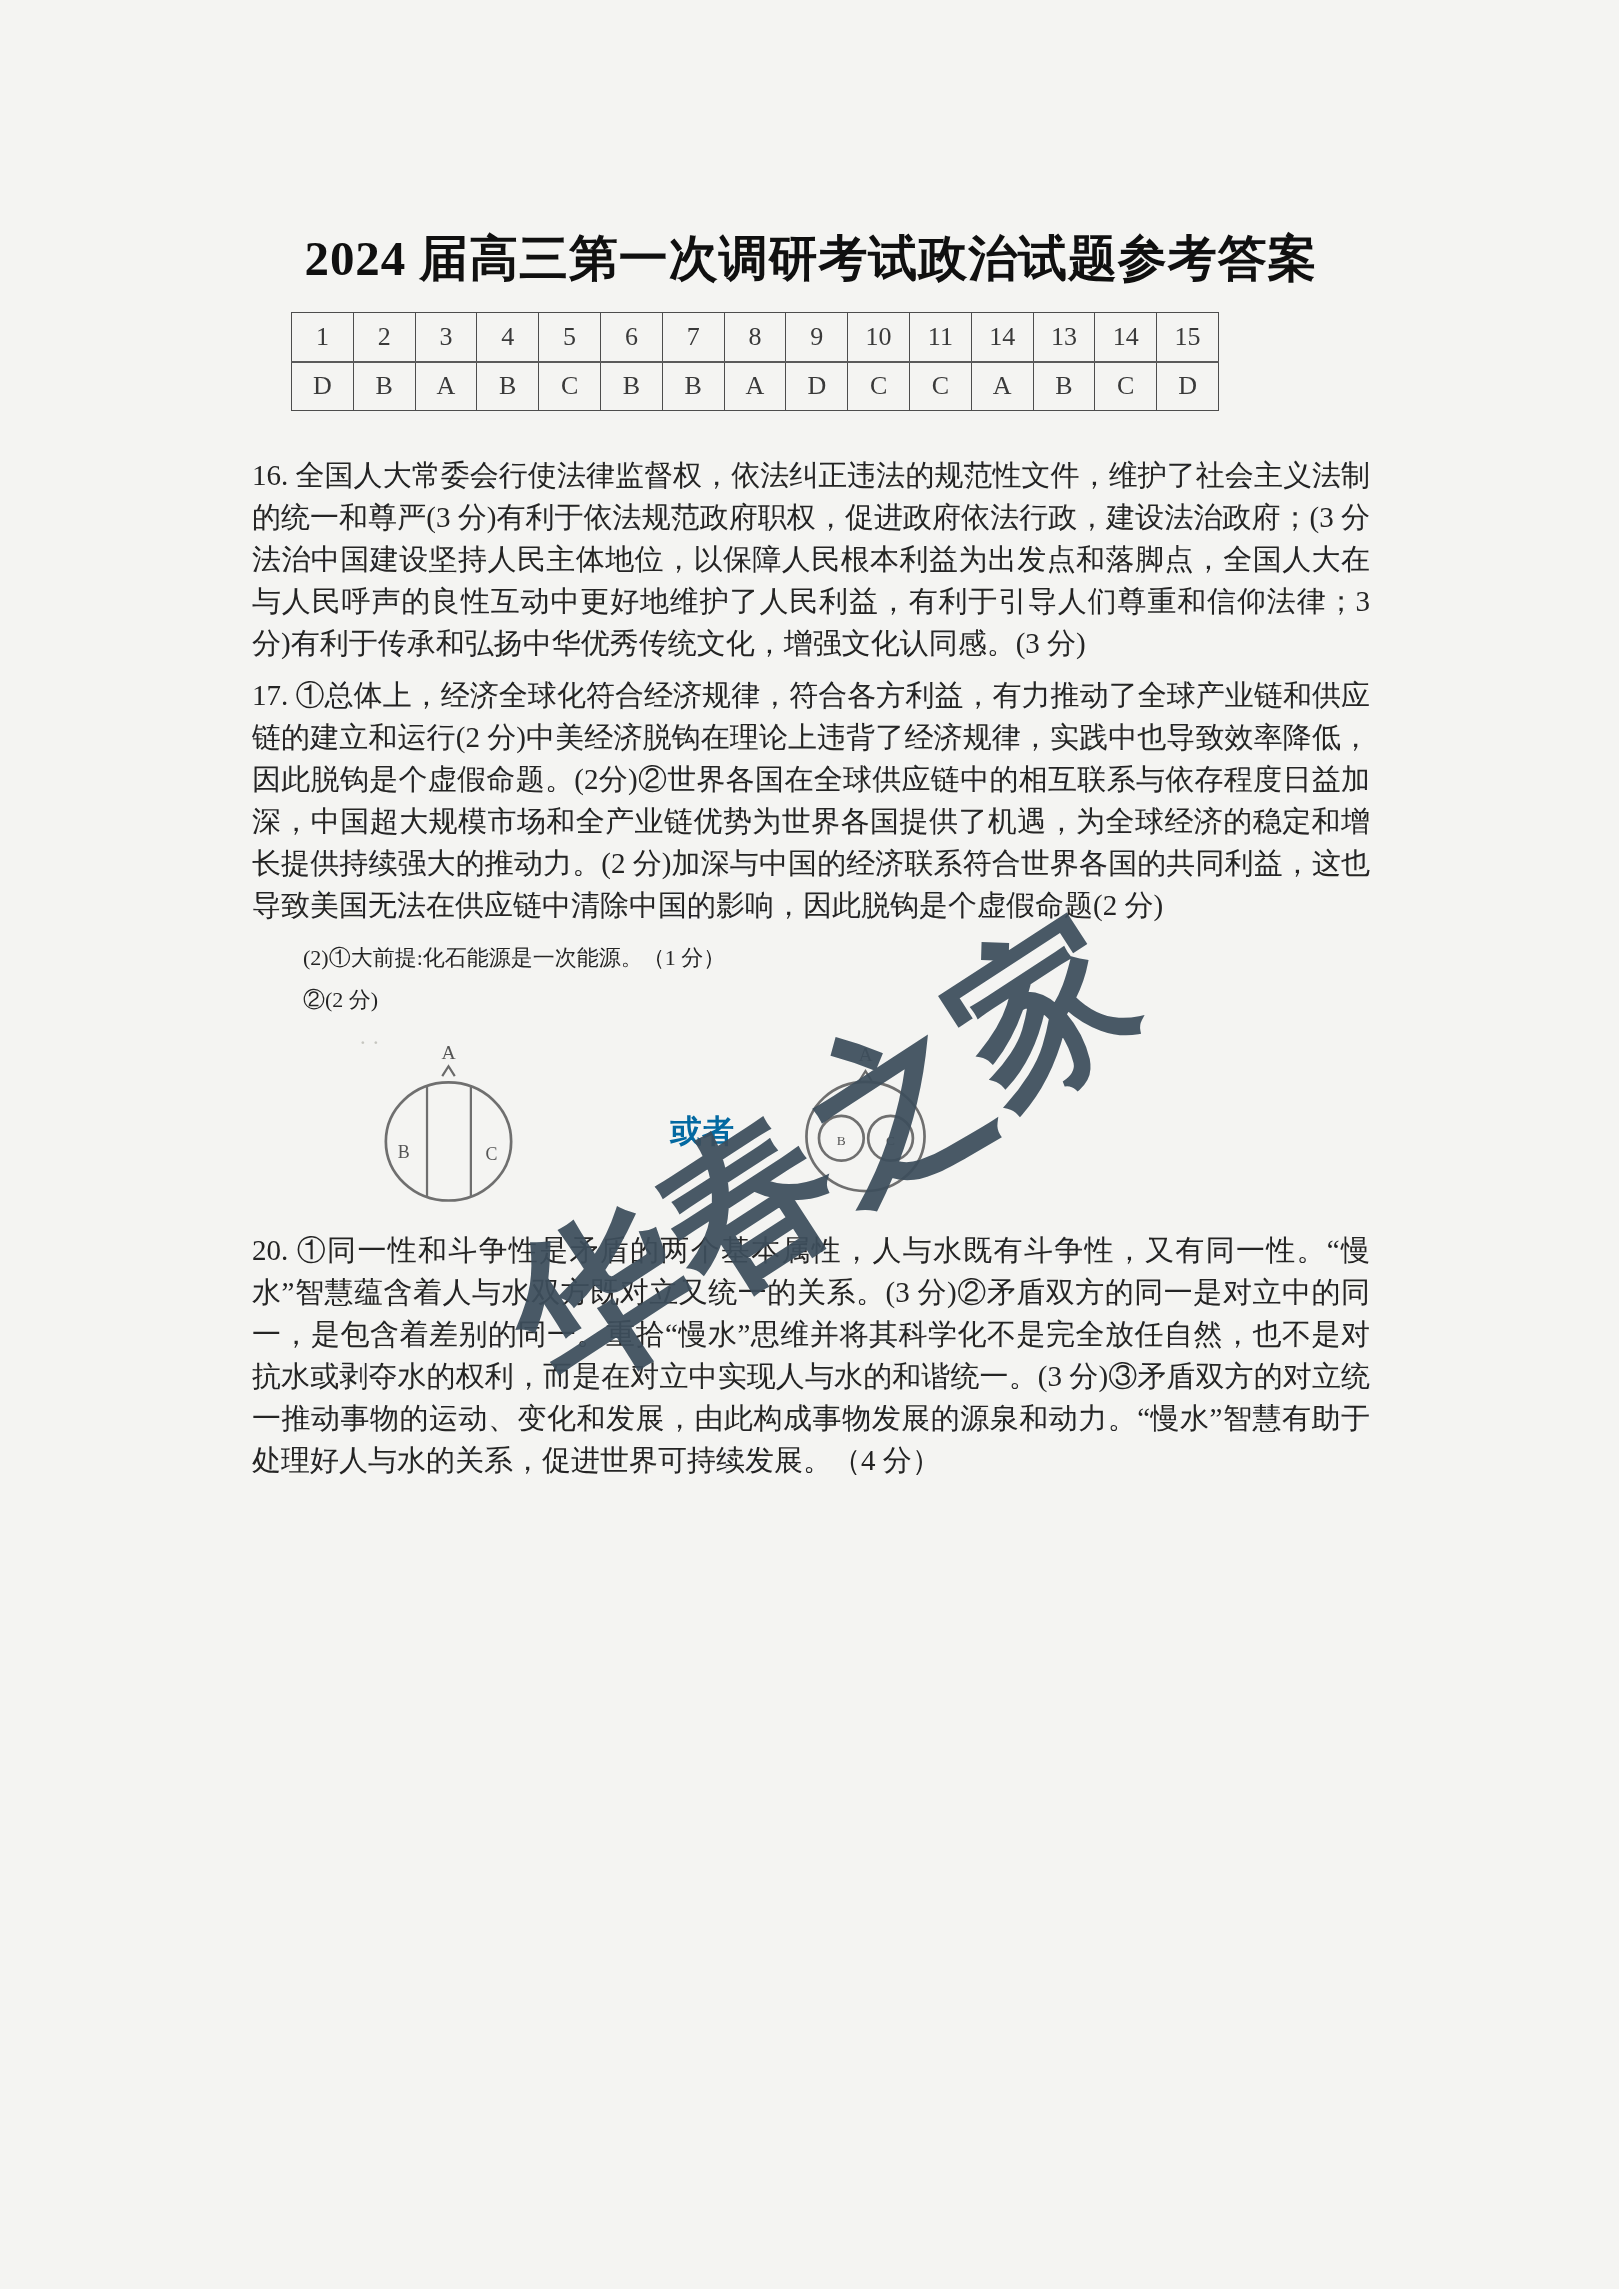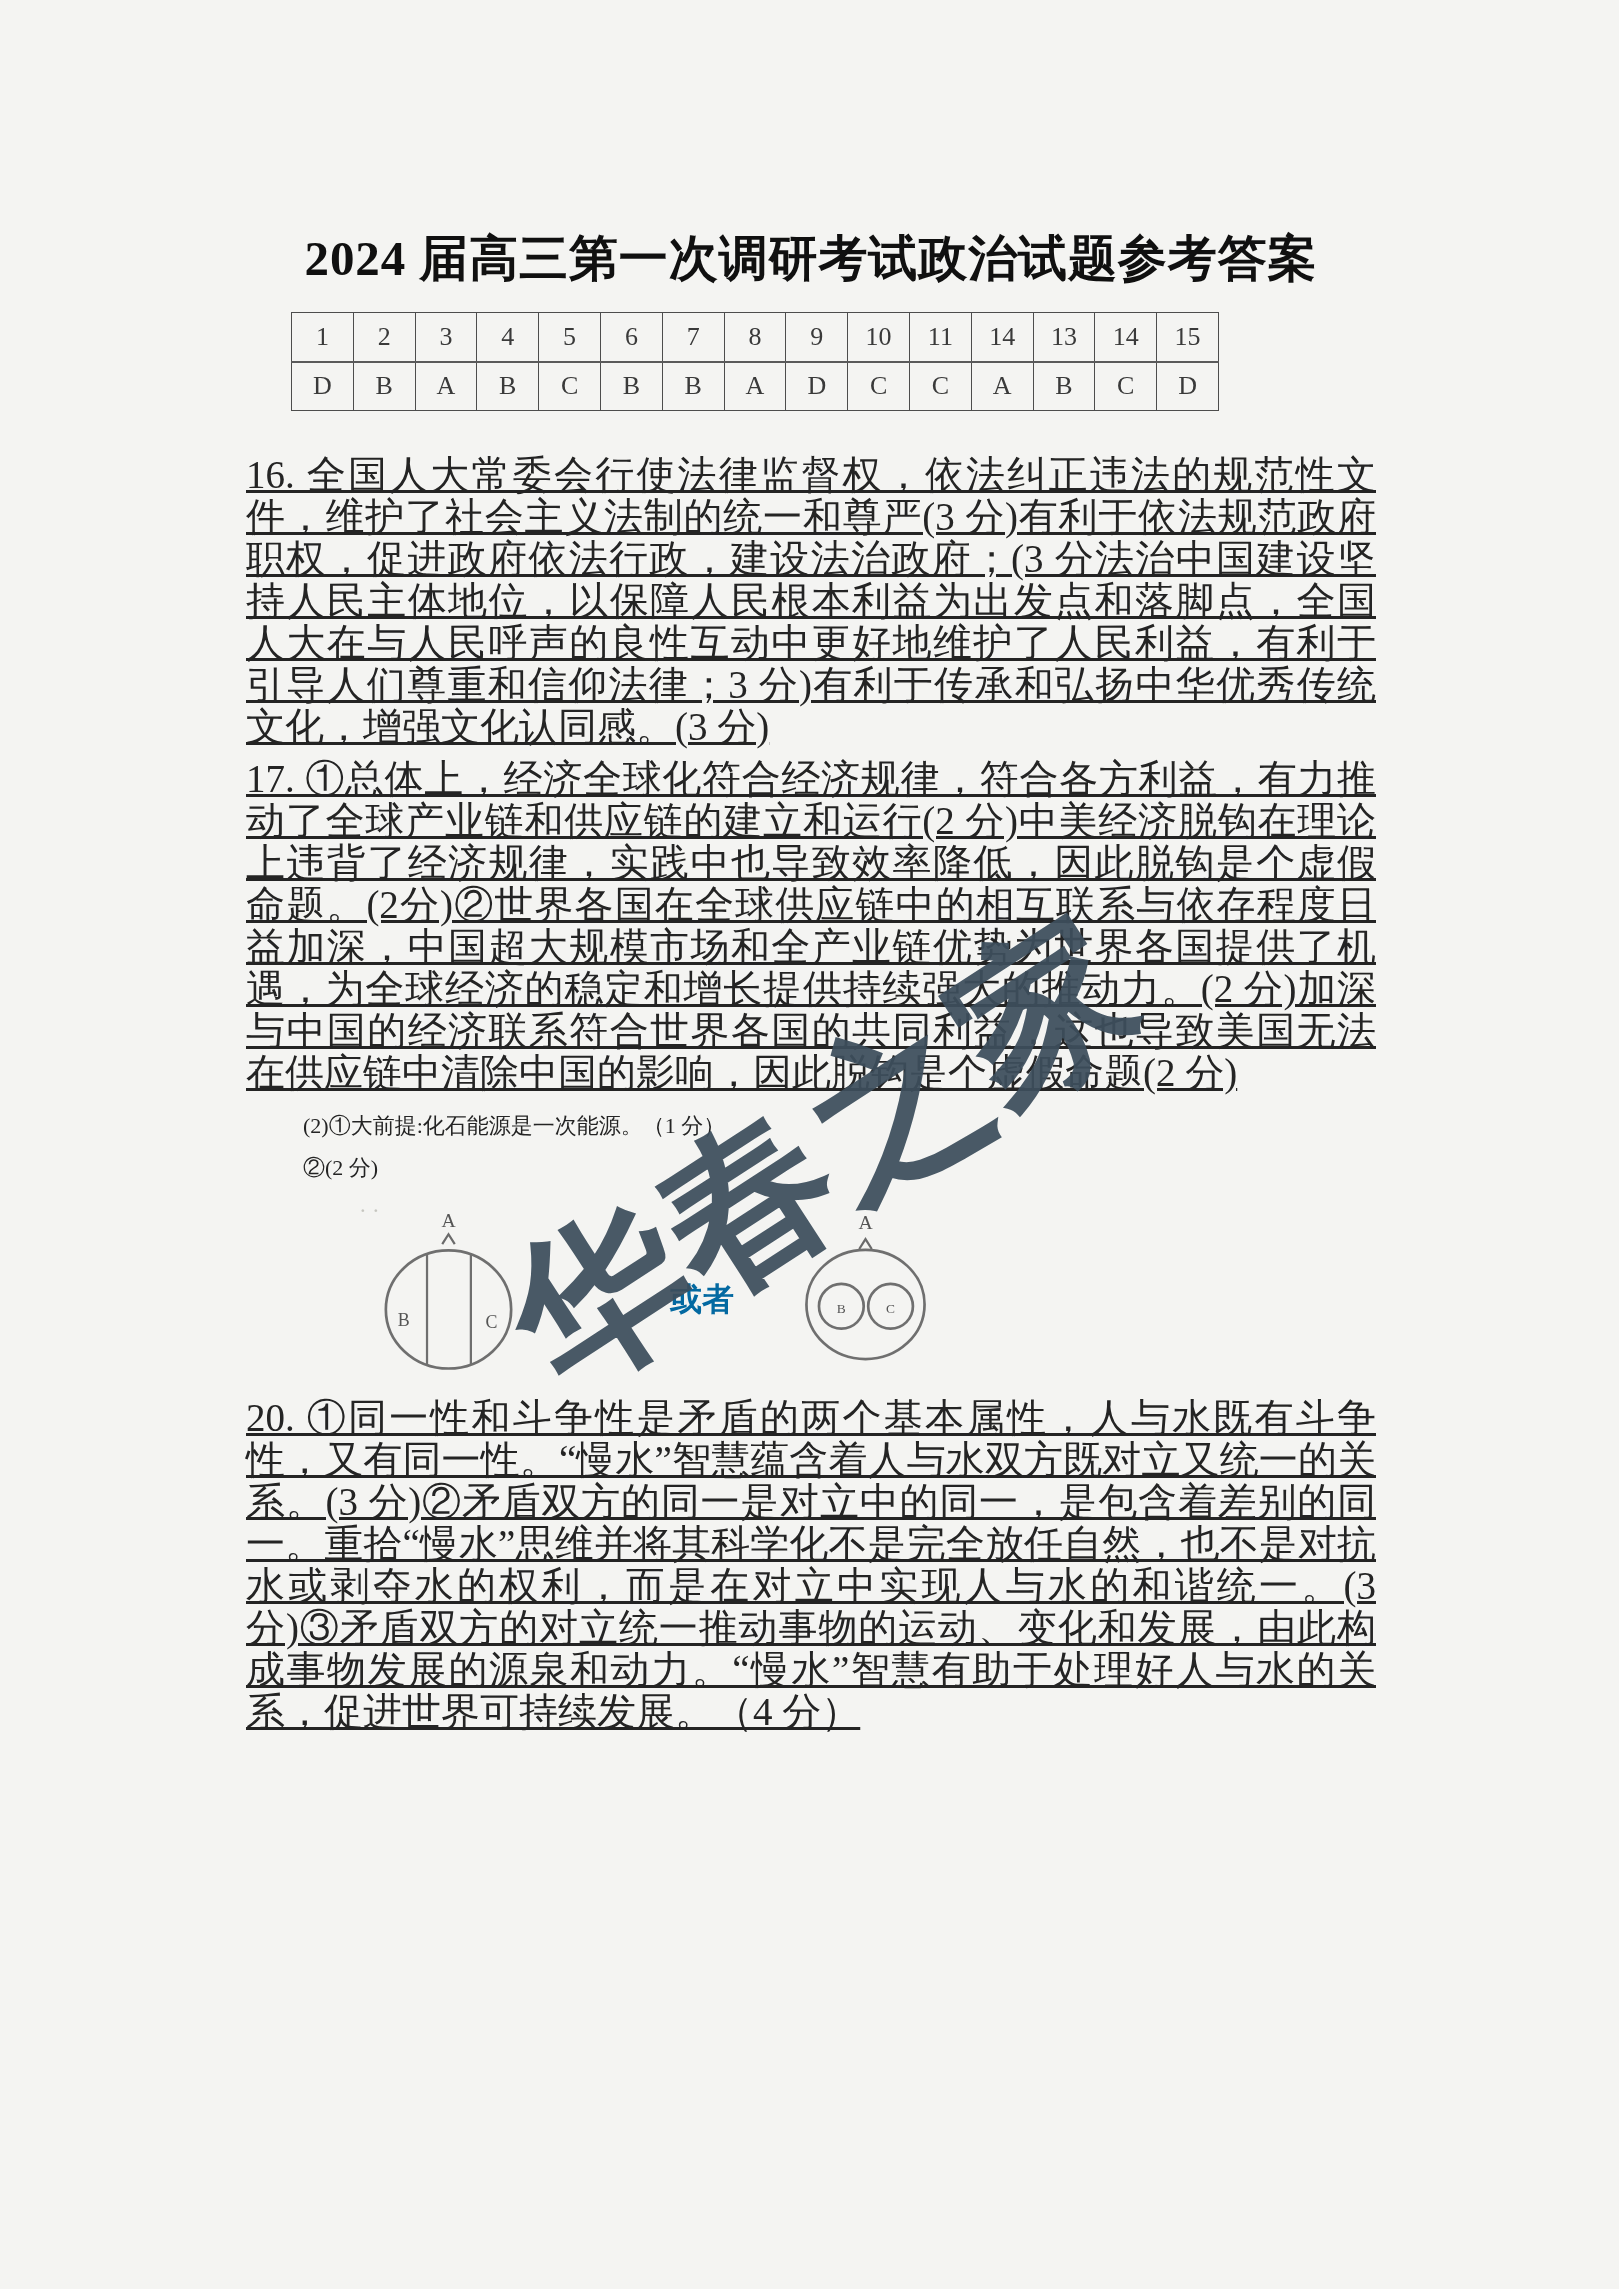"16." .para { font-size: 39px -> 29px; margin: 2px -> 8px; text-decoration: underline -> none }
